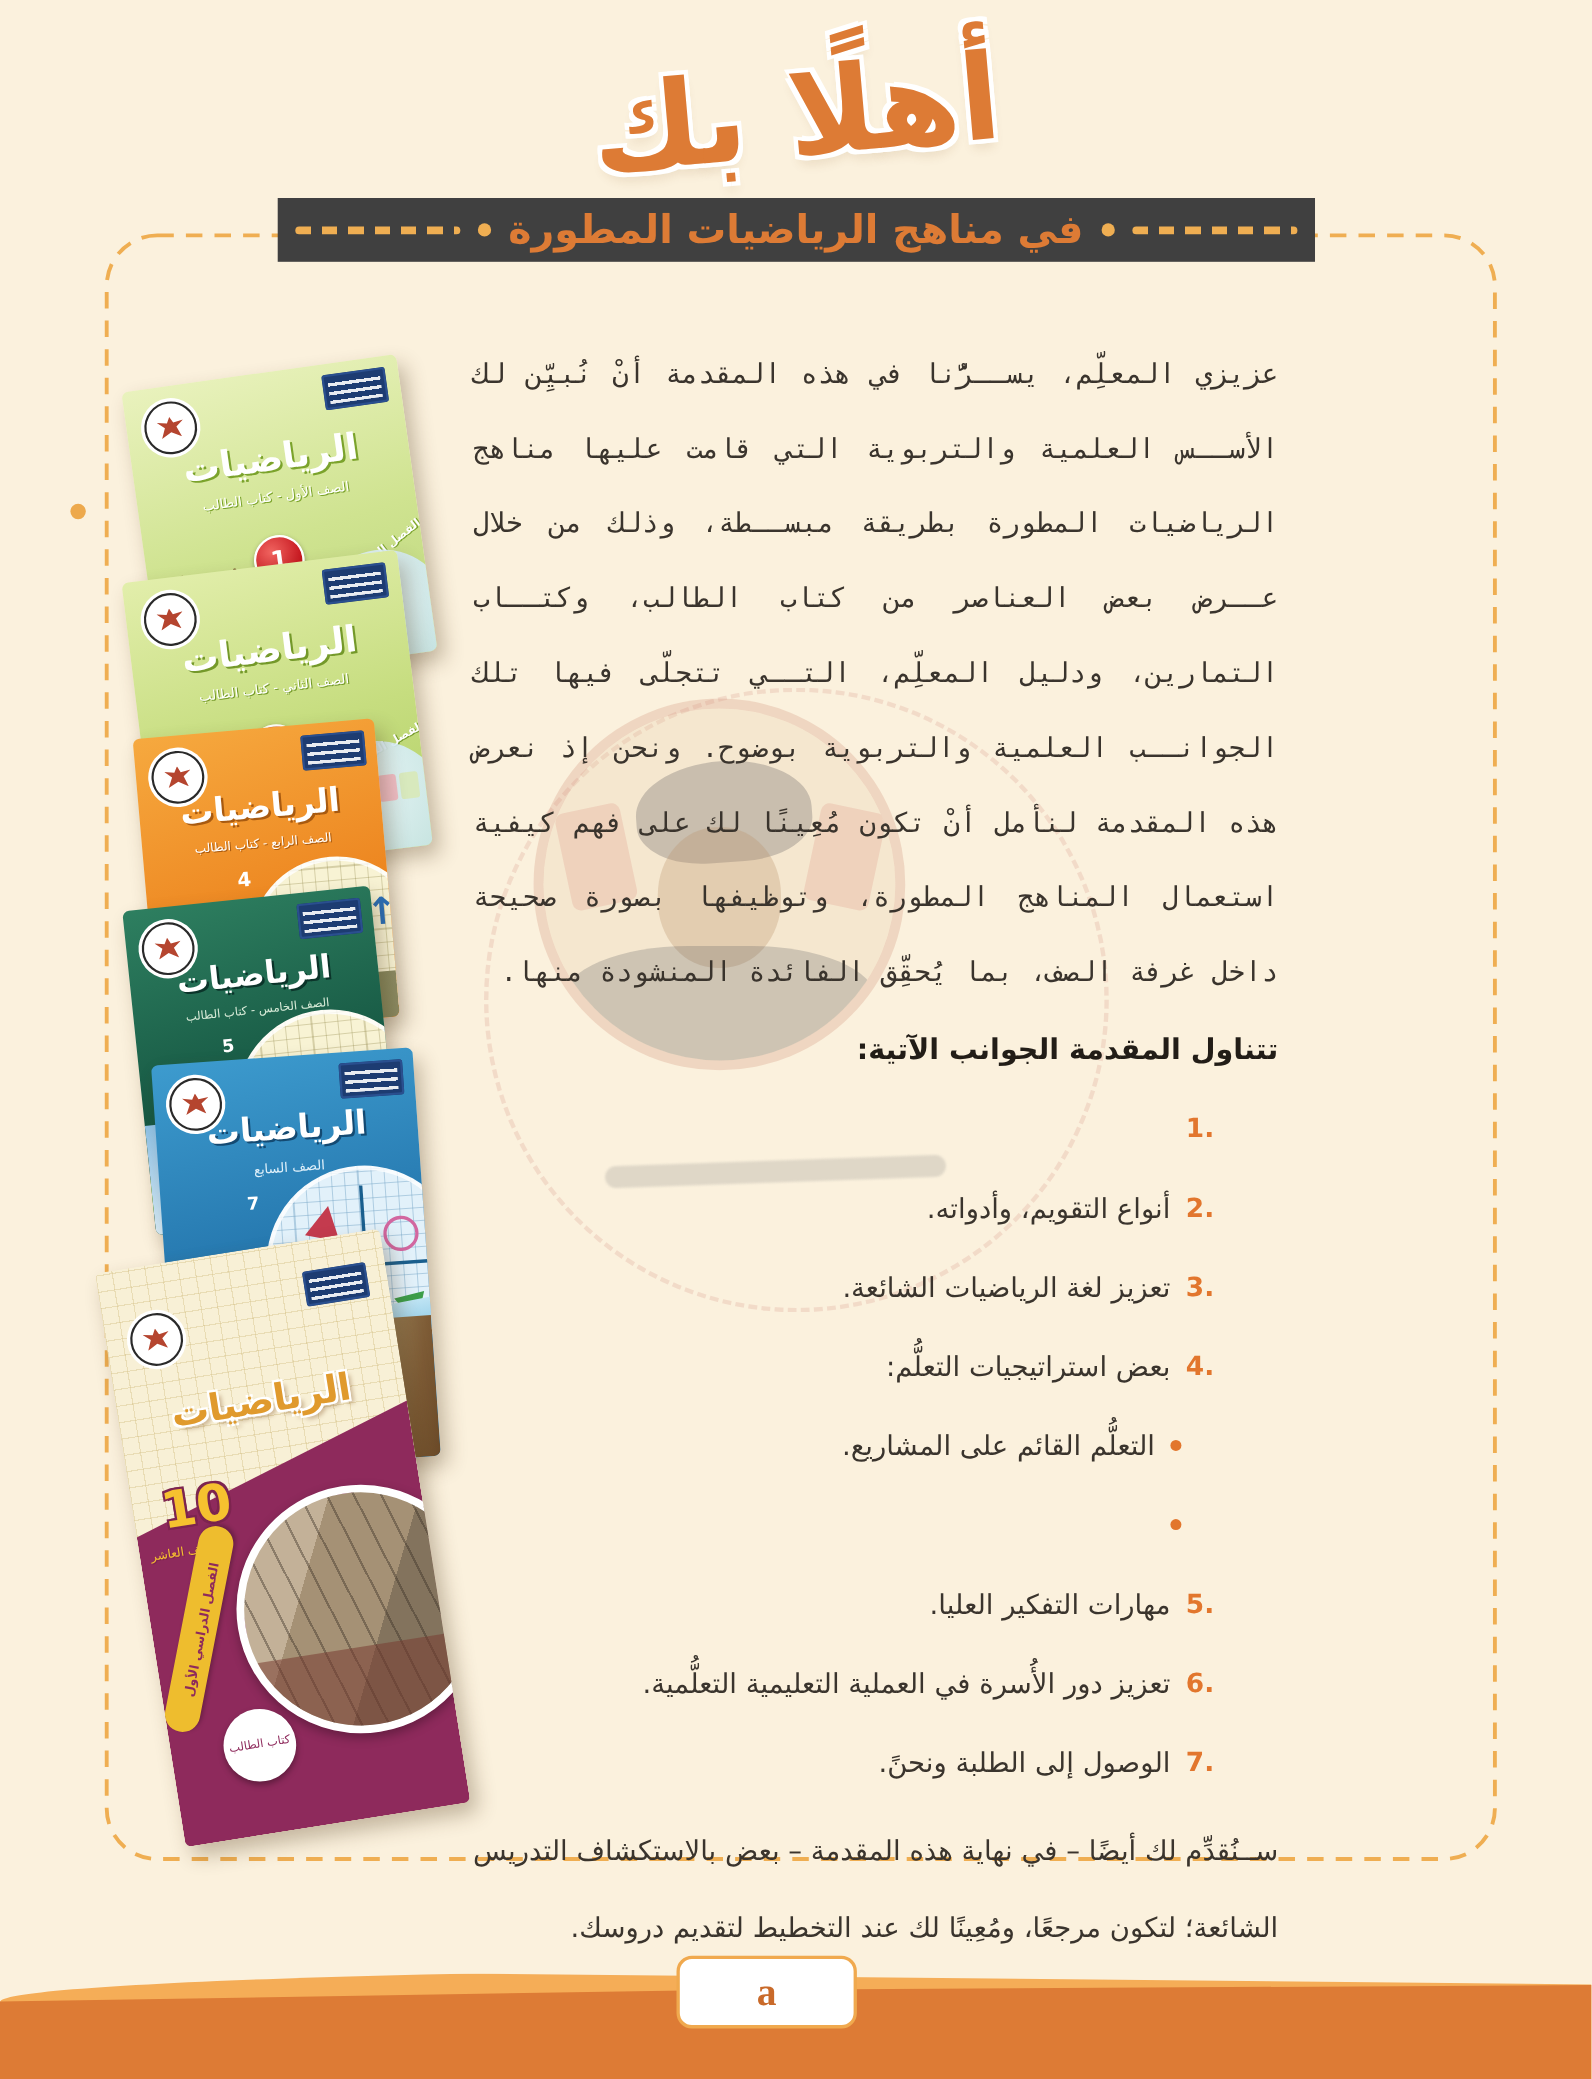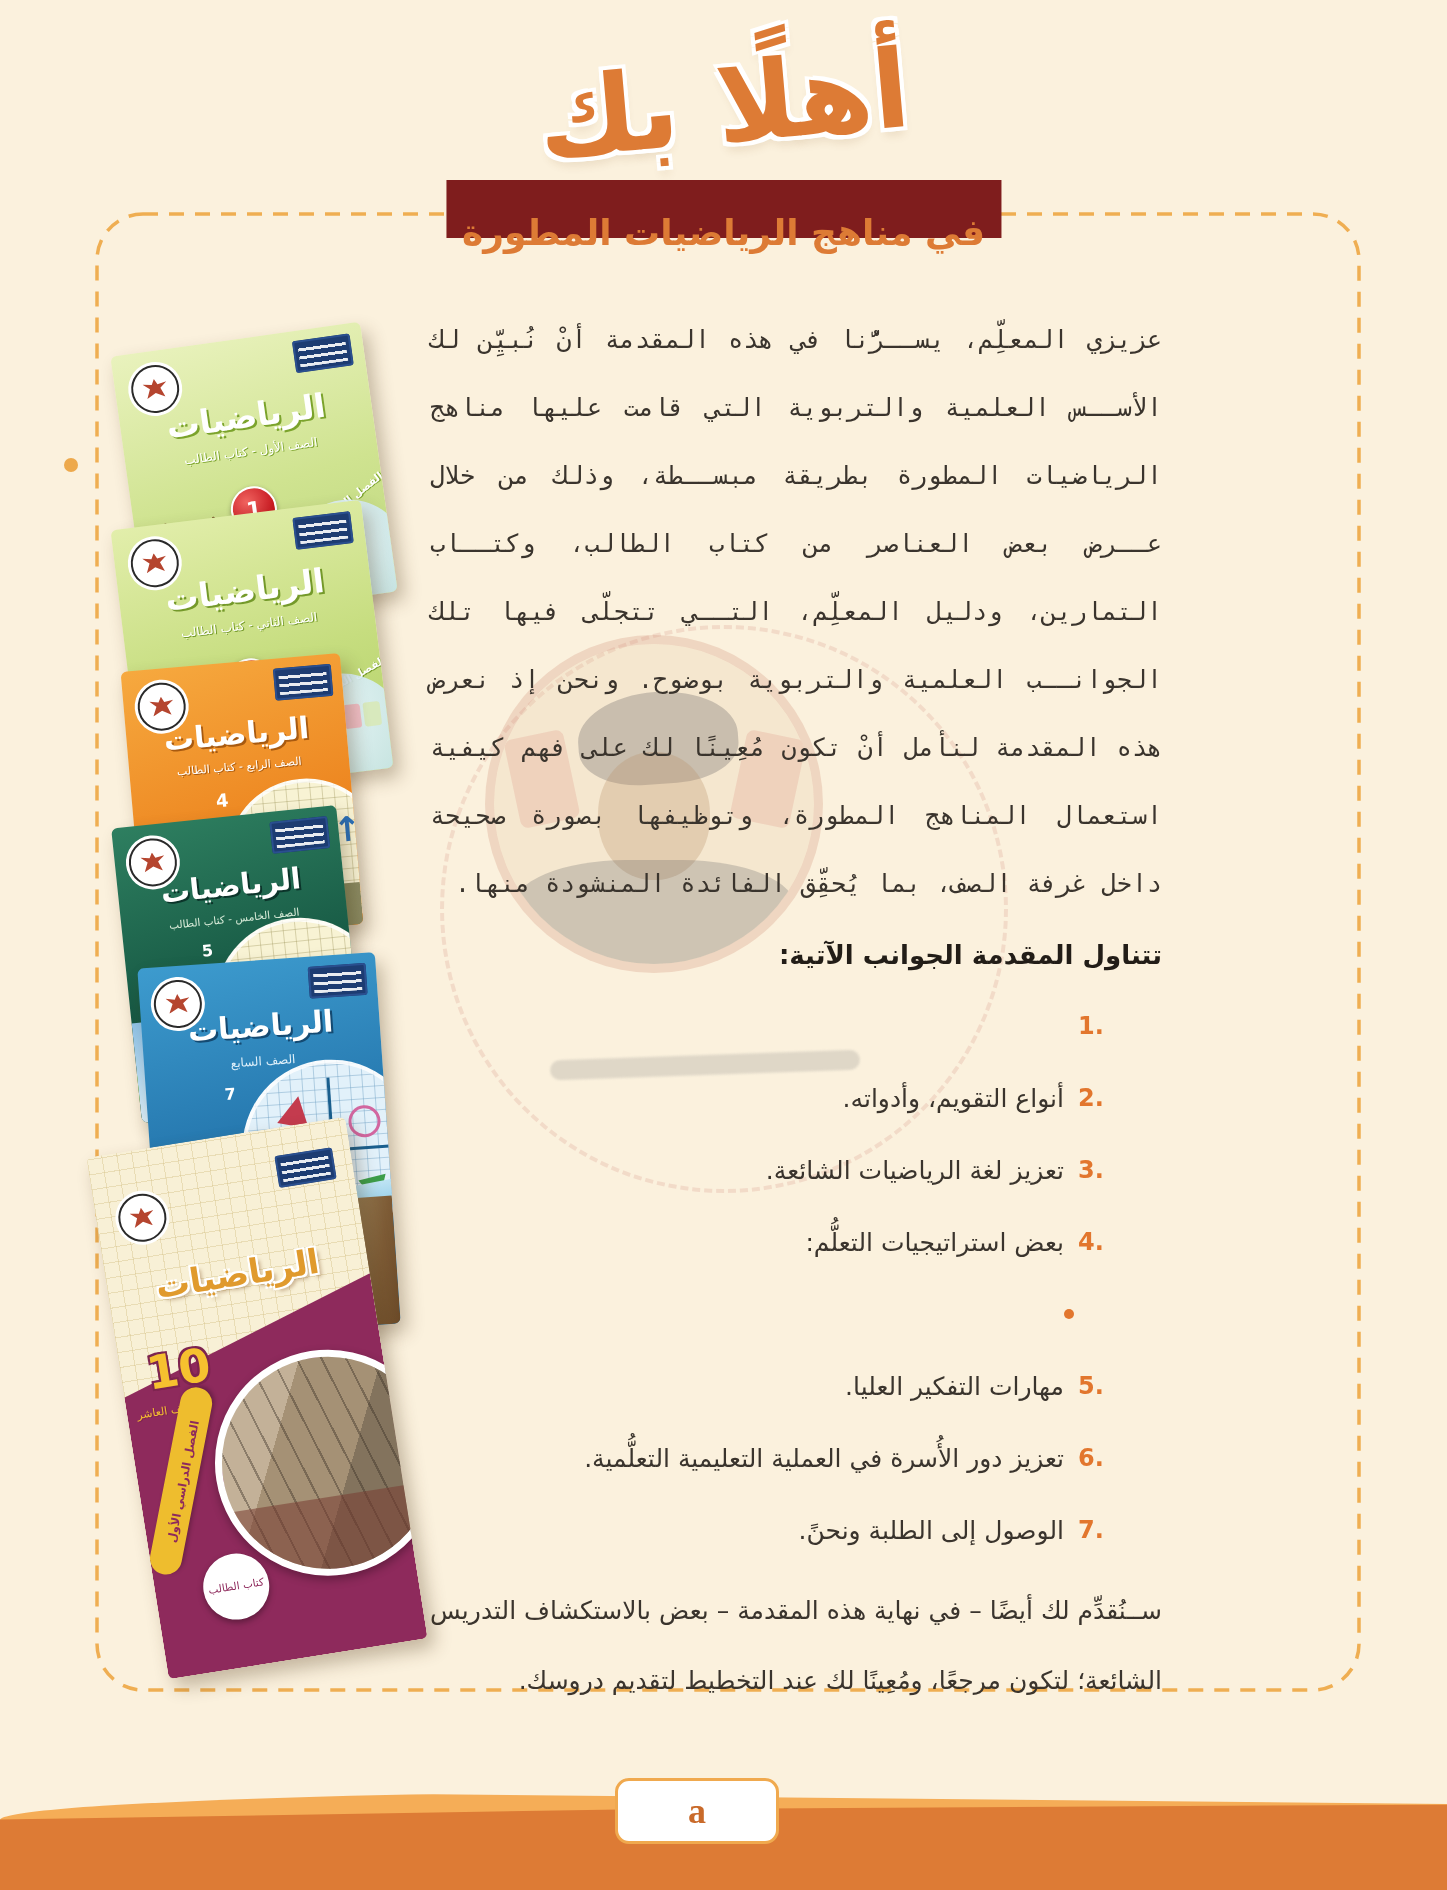"في مناهج الرياضيات المطورة" .subtitle-row { background: #7f1d1d -> #404040; flex-direction: column -> none }
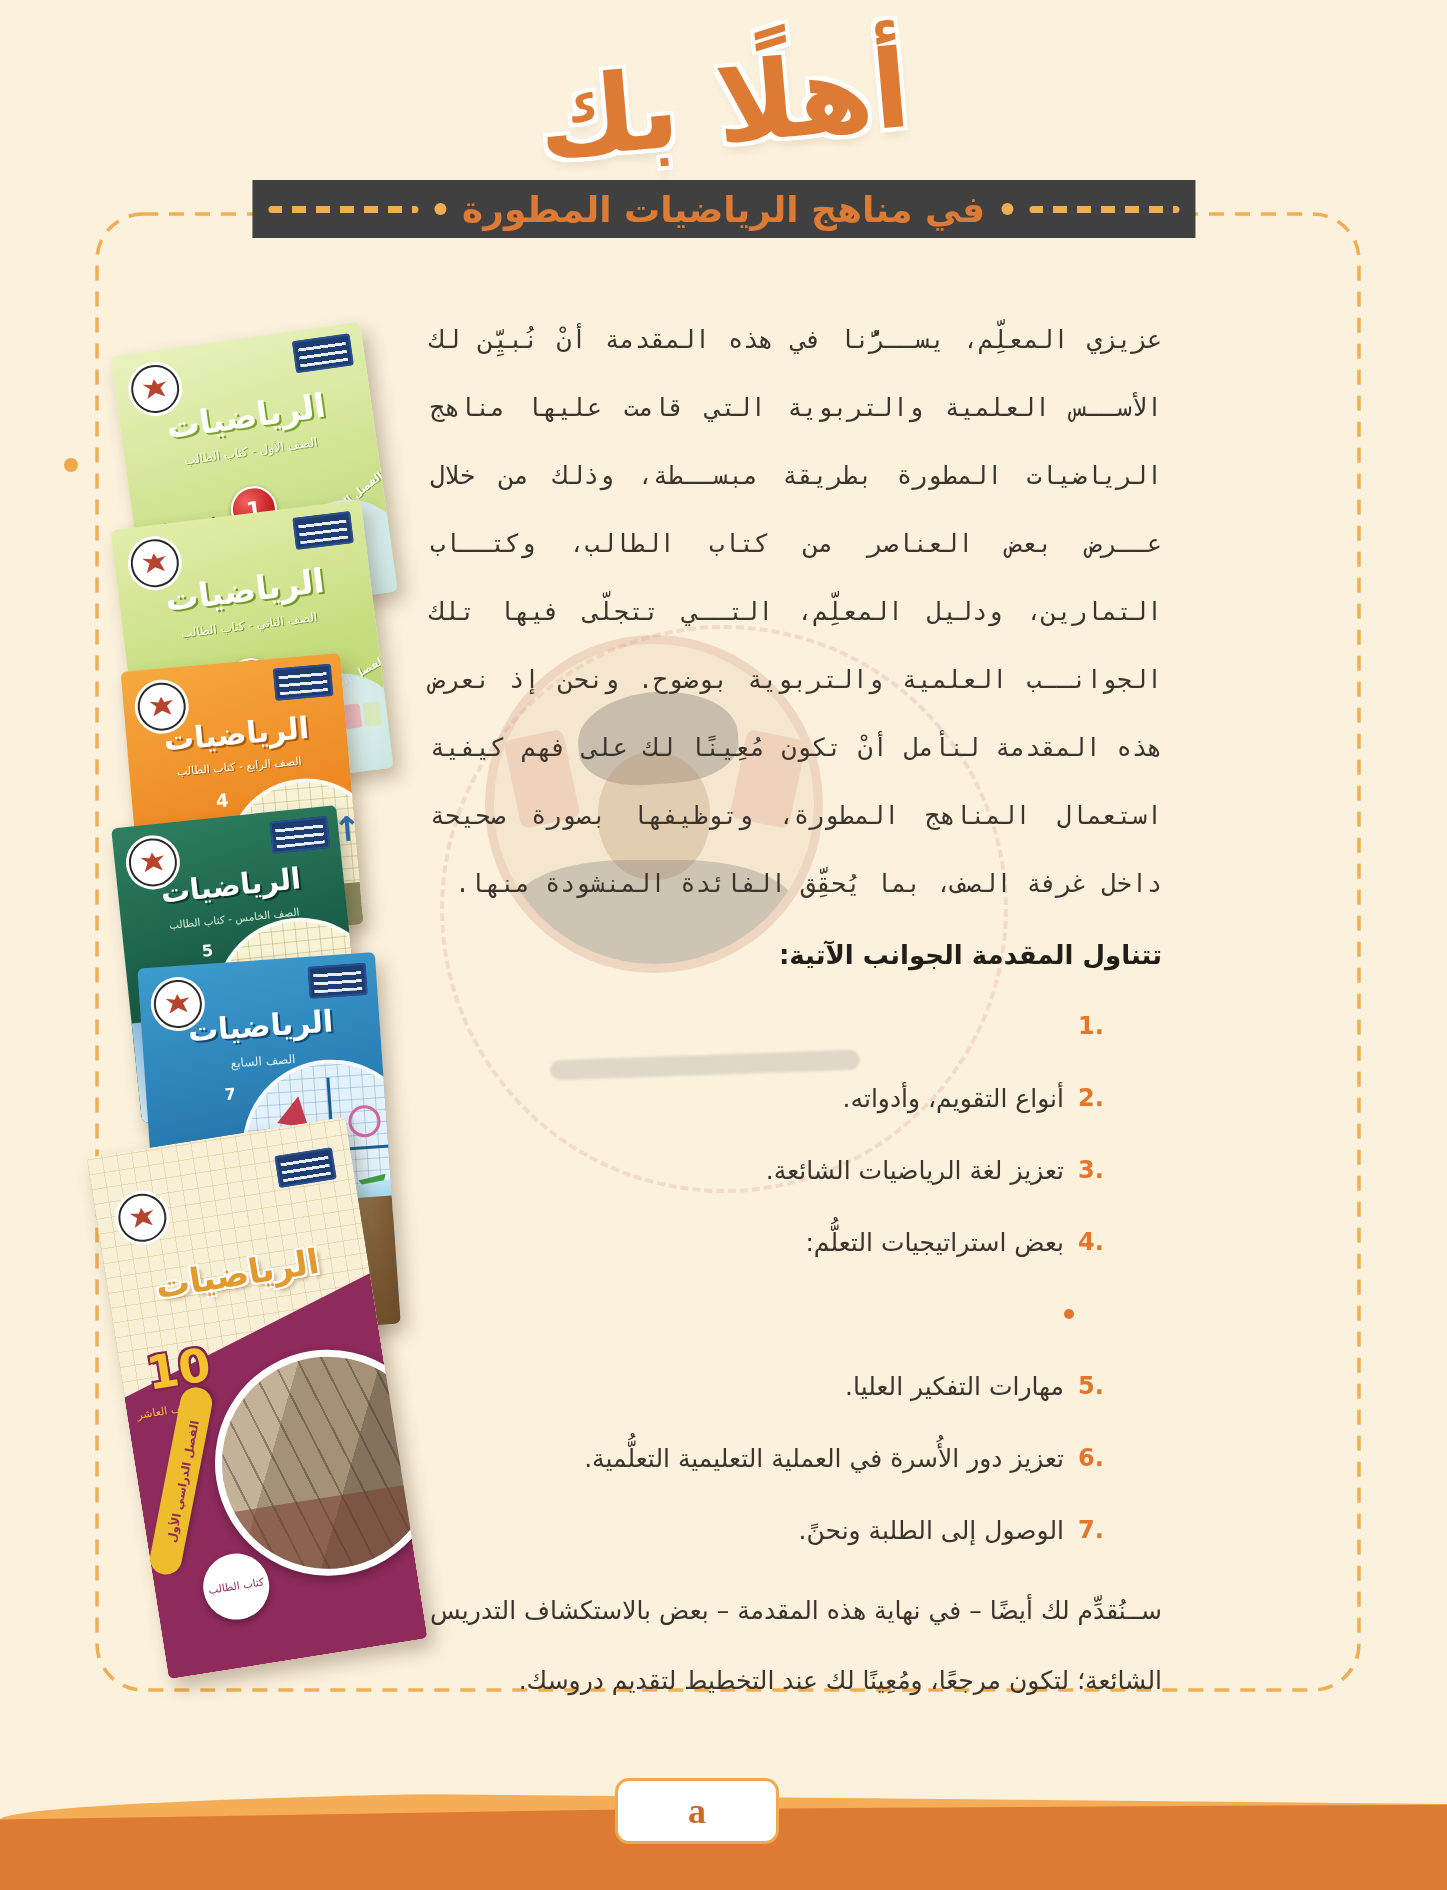"التعلُّم القائم على المشاريع." div.row { html: none -> <div> <span></span> <span>التعلُّم القائم على المشاريع.</span> </div> }
